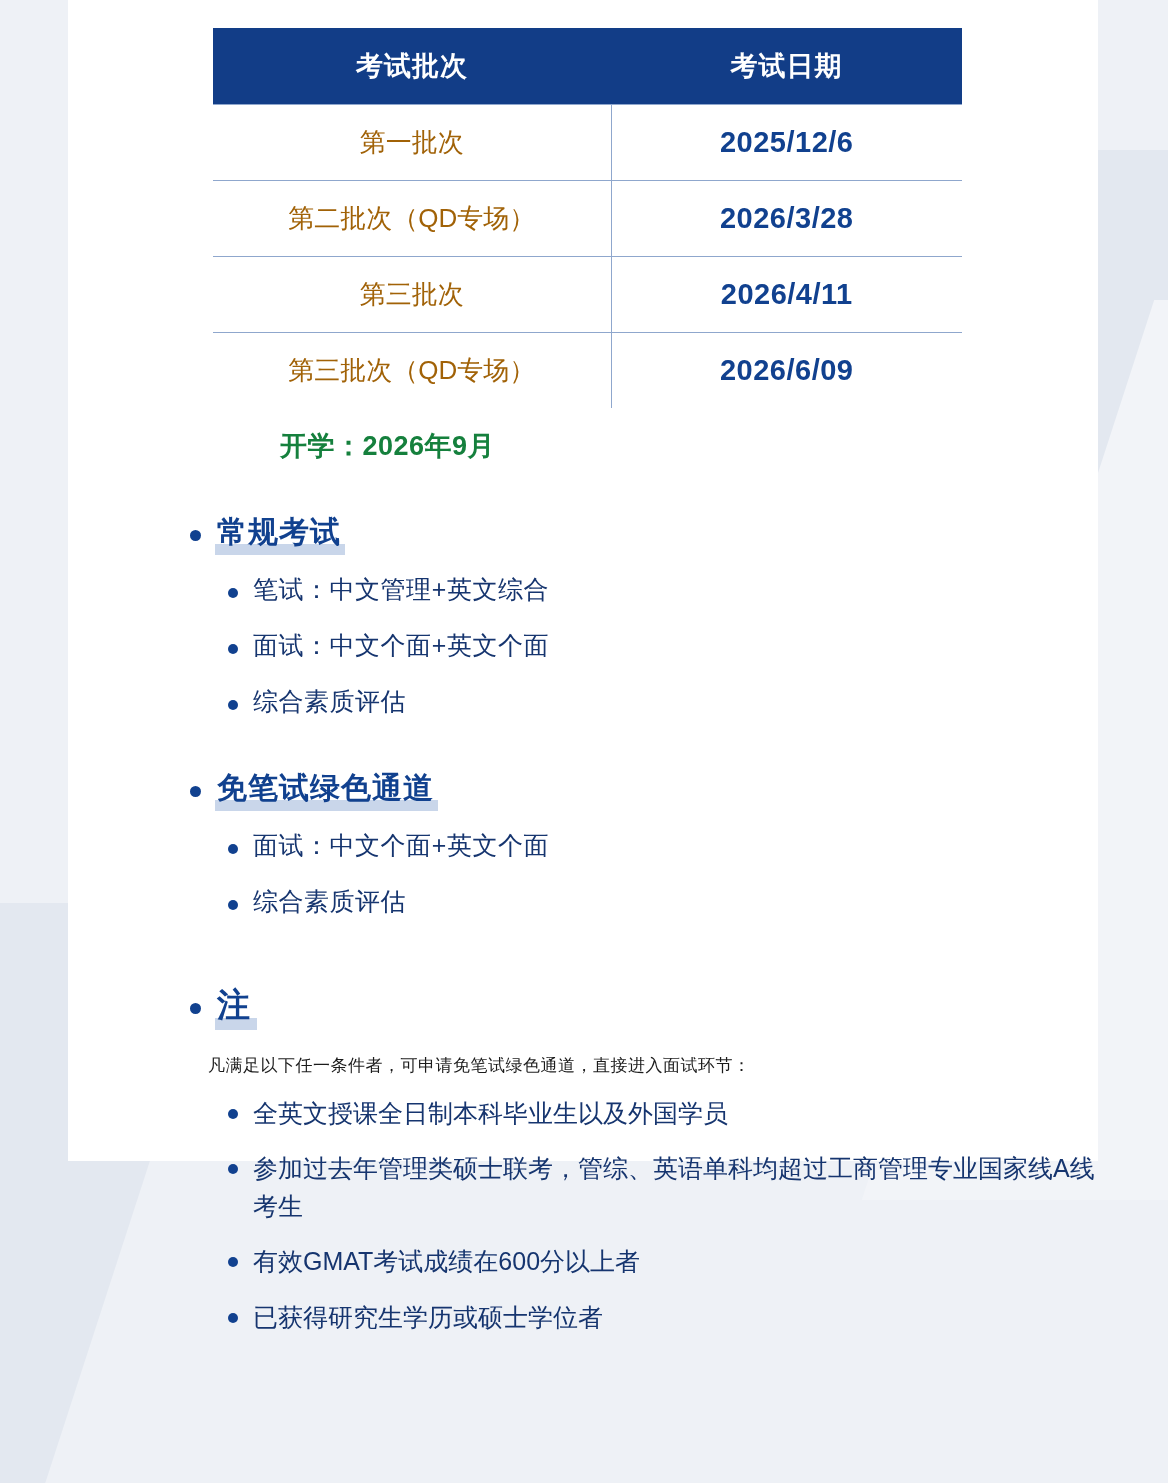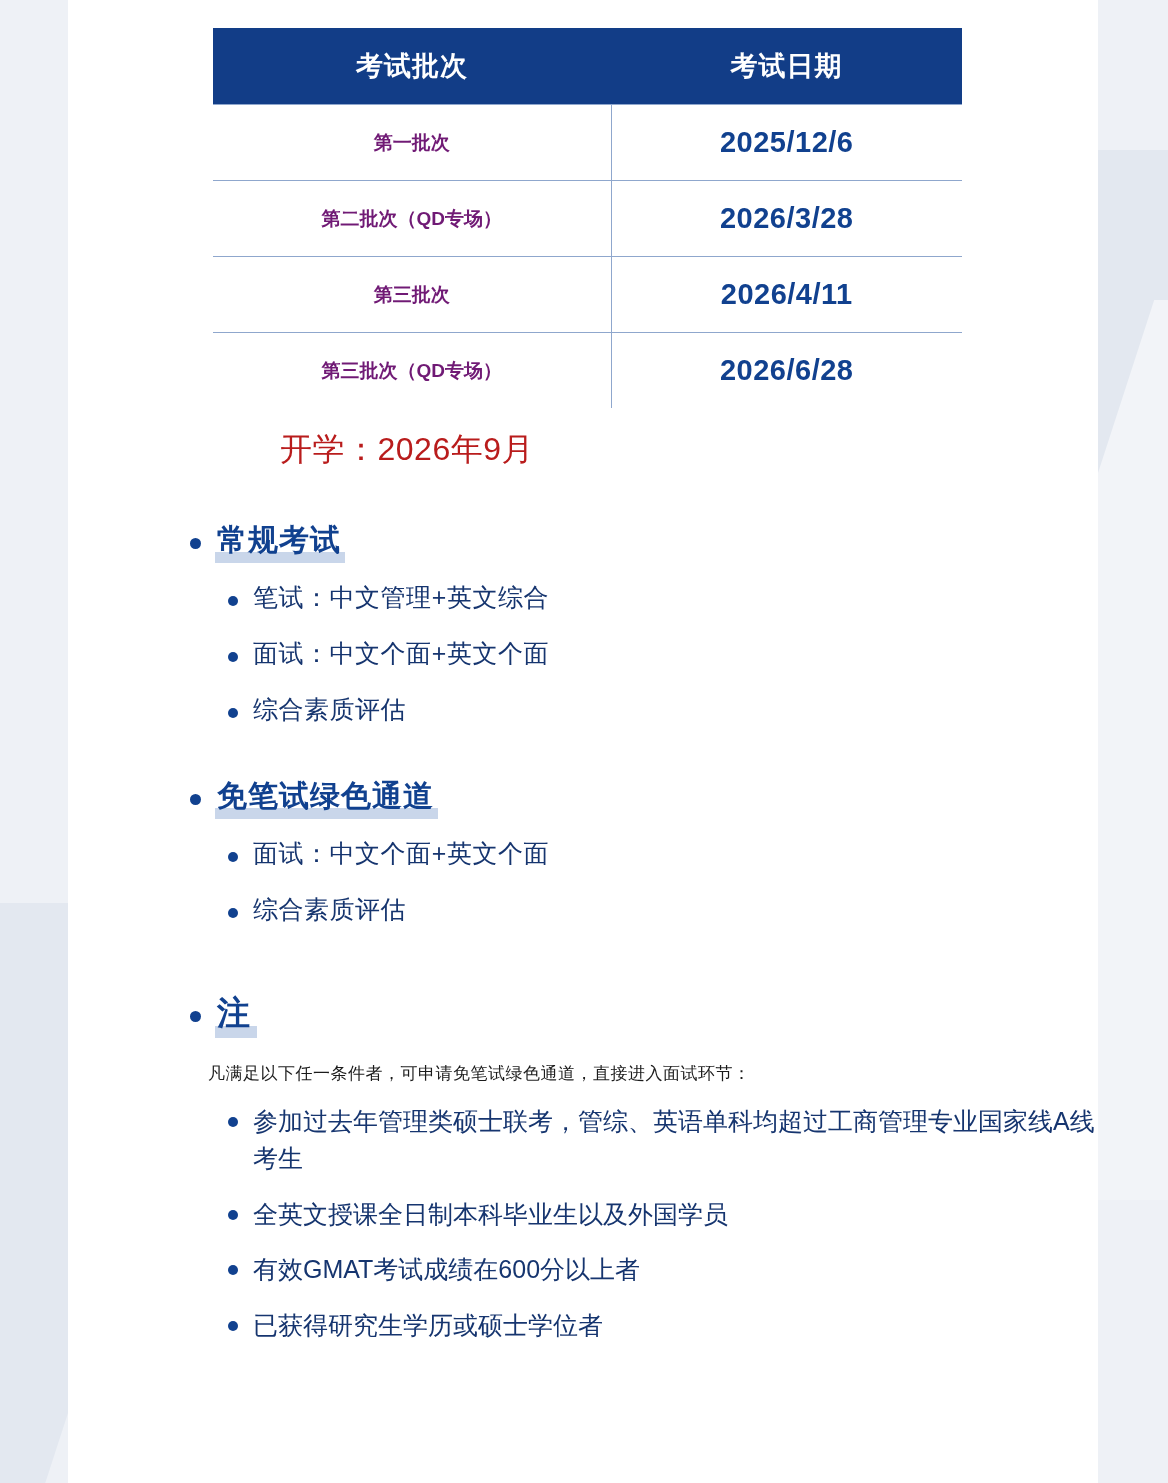"考试批次" .page { height: 1483px -> 1161px }
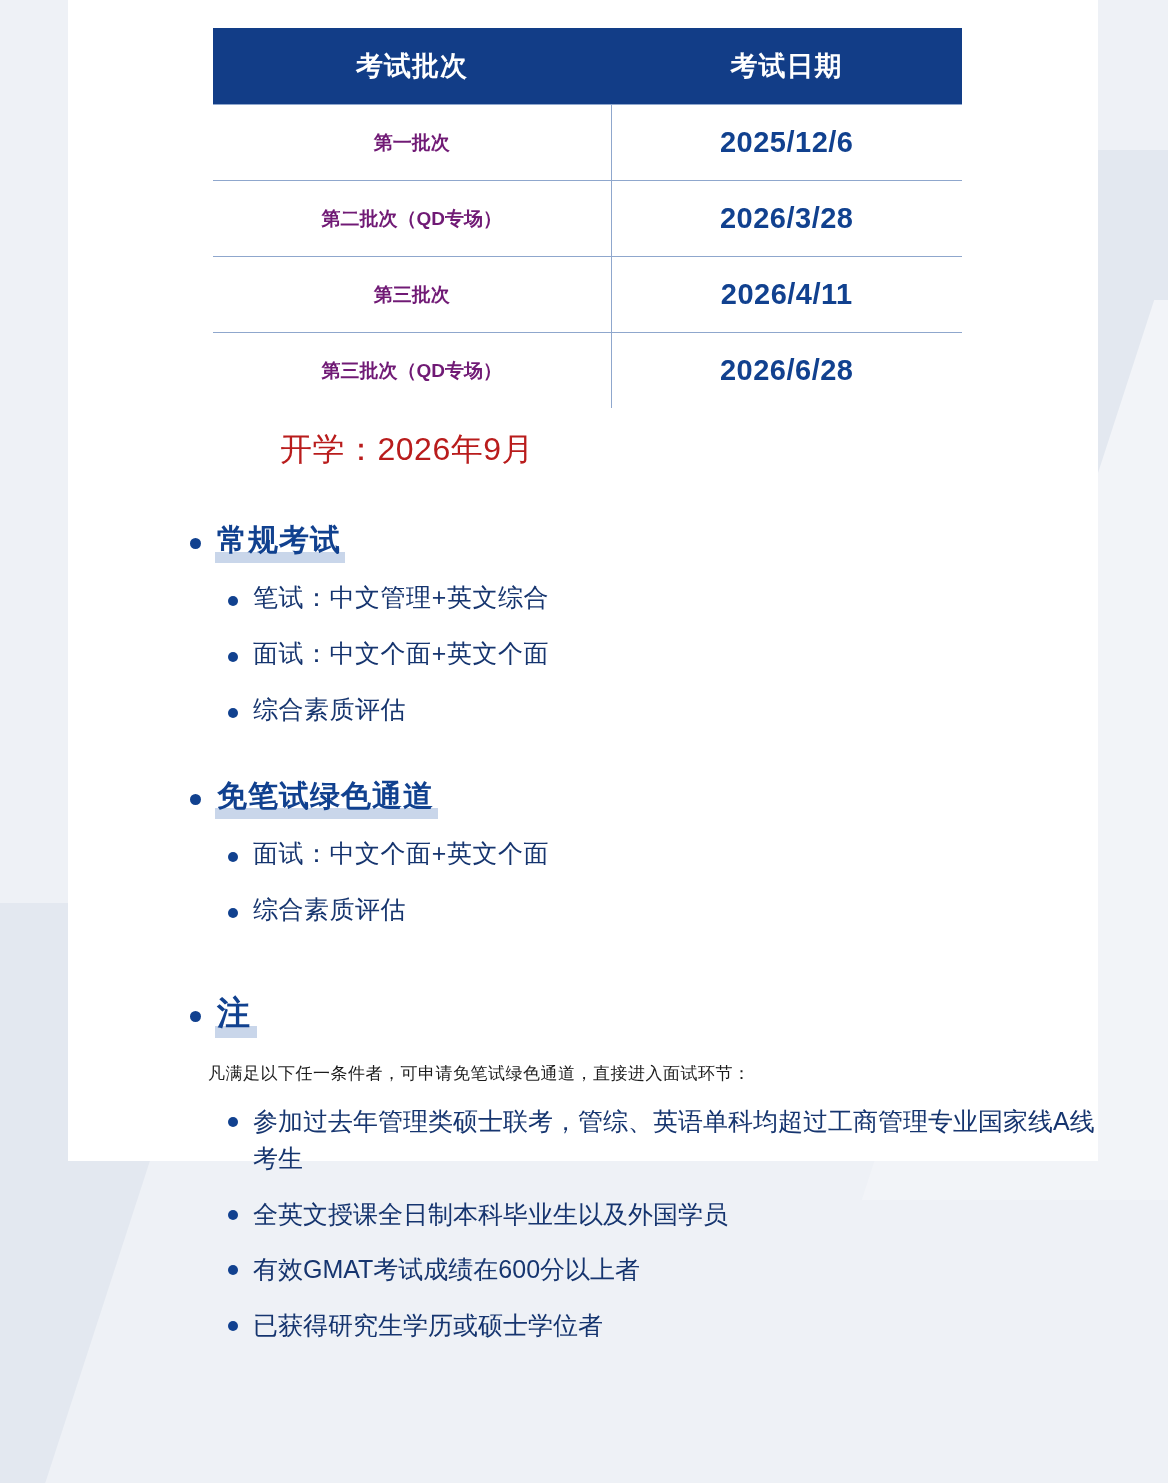"第一批次" table.exam-table td { color: #701a75 -> #a16207; font-size: 19px -> 26px; font-weight: bold -> normal }
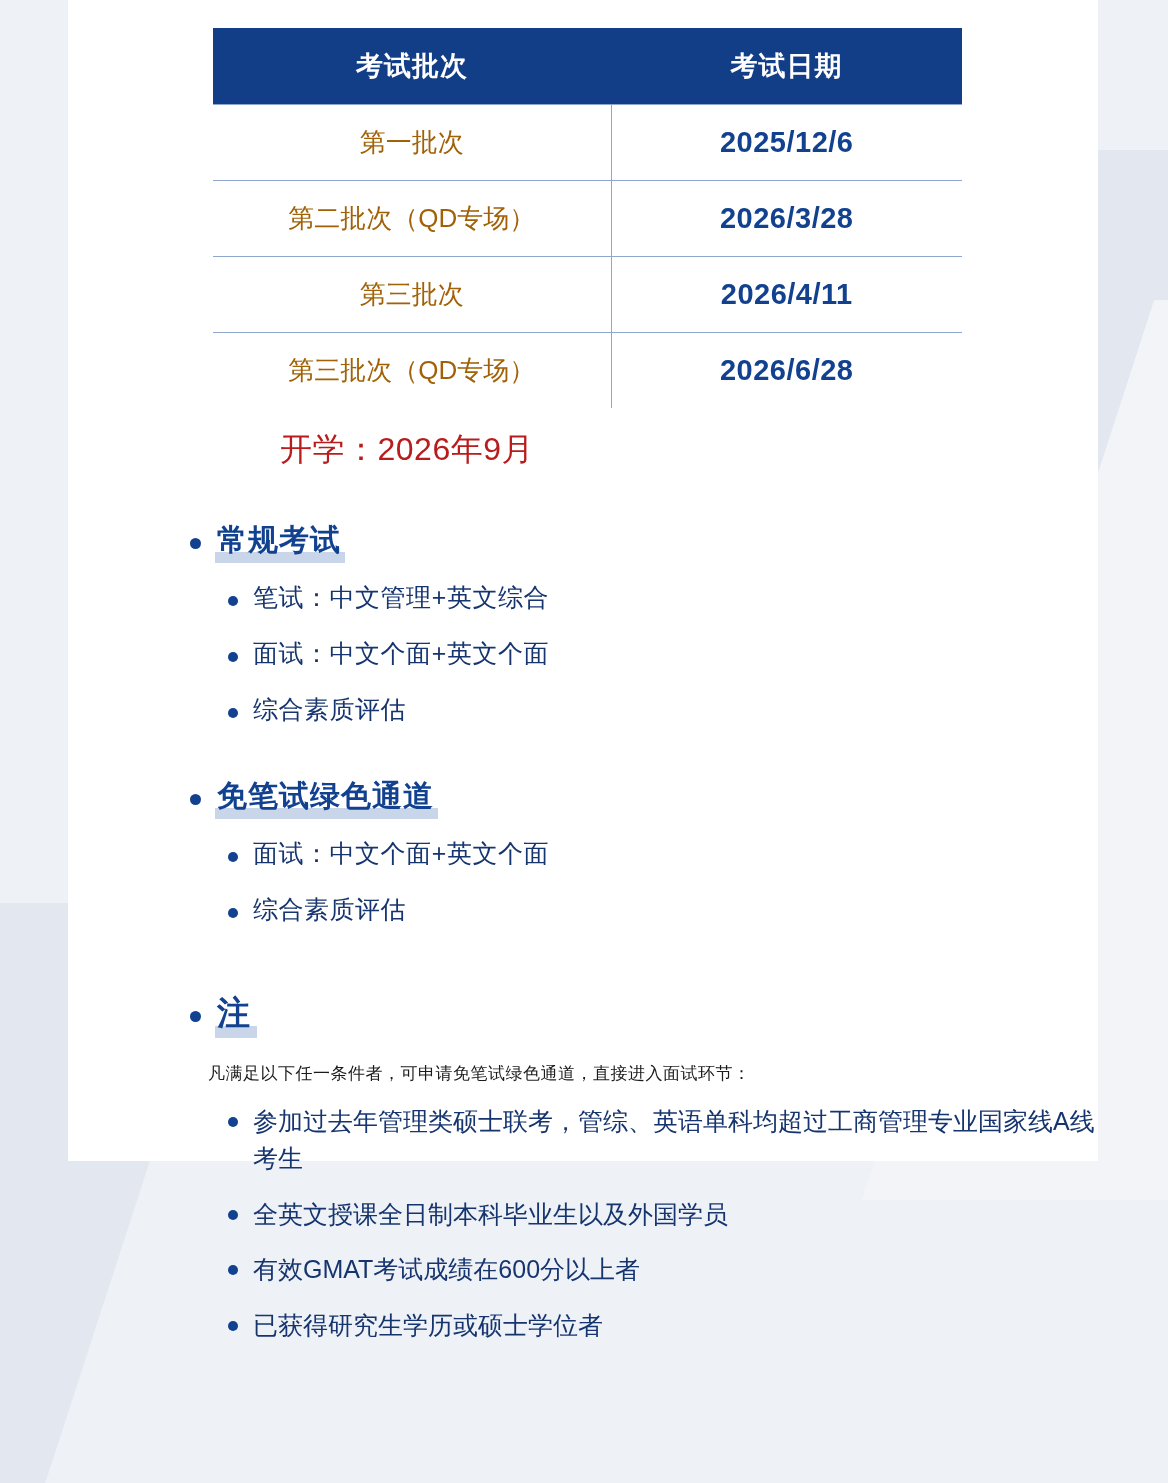"2026/6/28" td.date { text: 2026/6/28 -> 2026/6/09 }
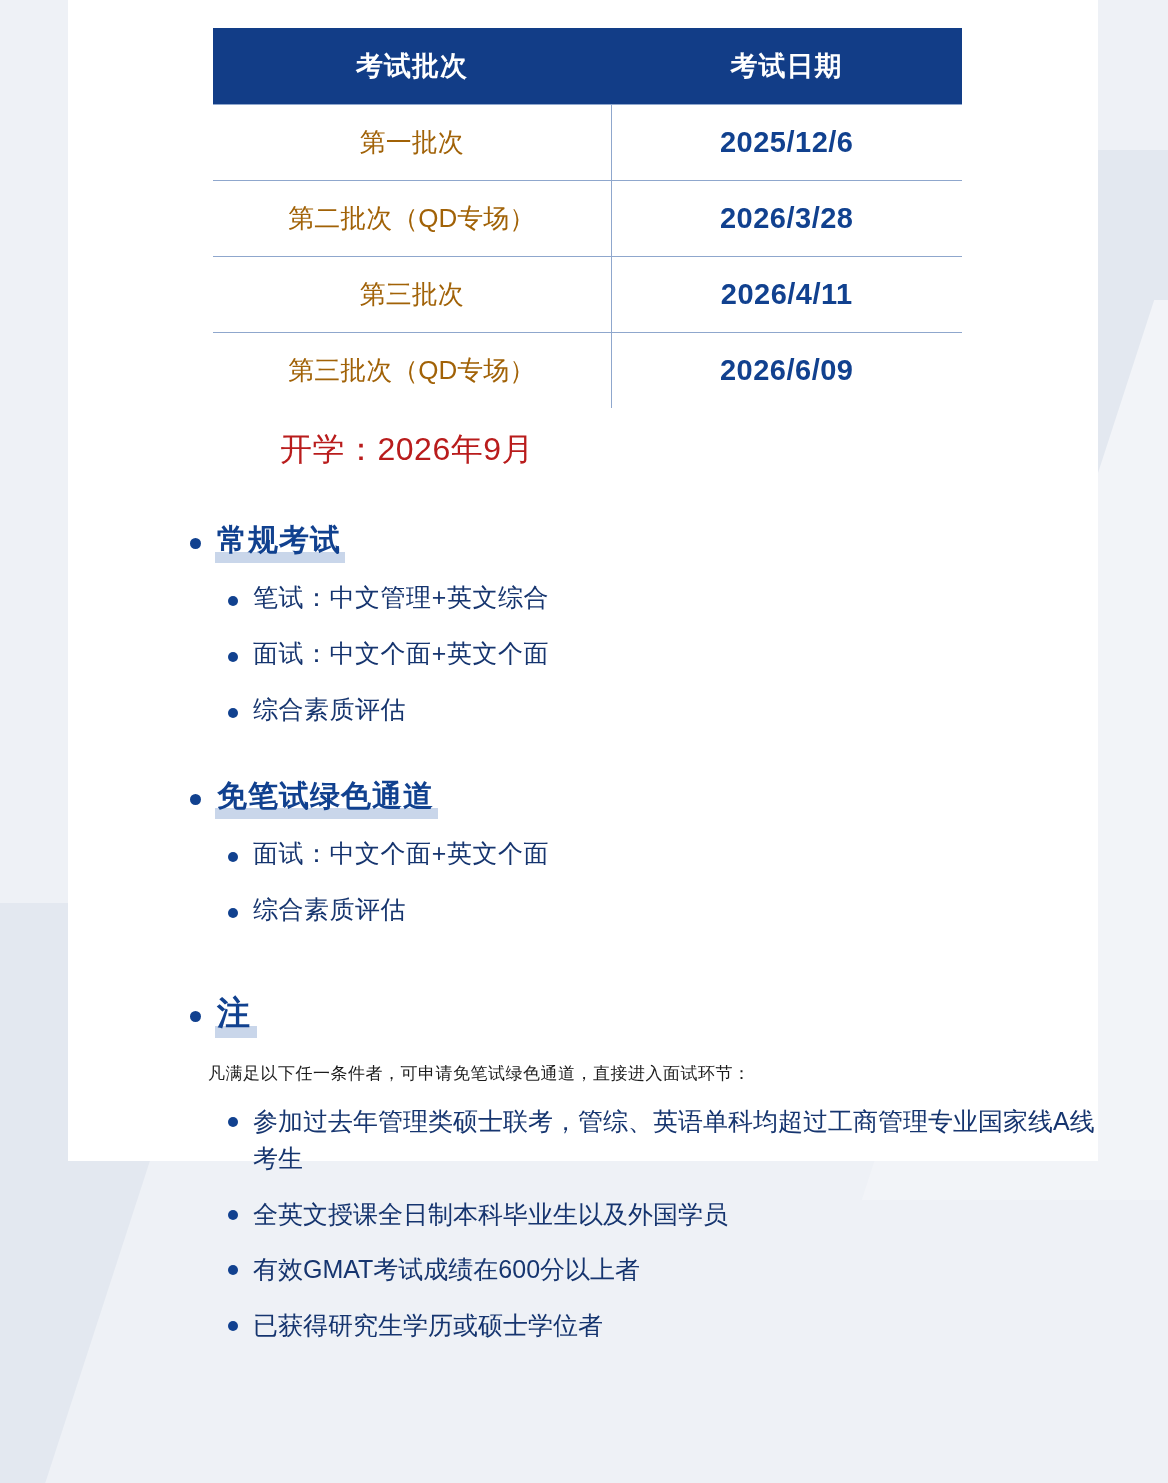"开学：2026年9月" .start-note { color: #b91c1c -> #15803d; font-size: 32px -> 27px; font-weight: none -> bold }
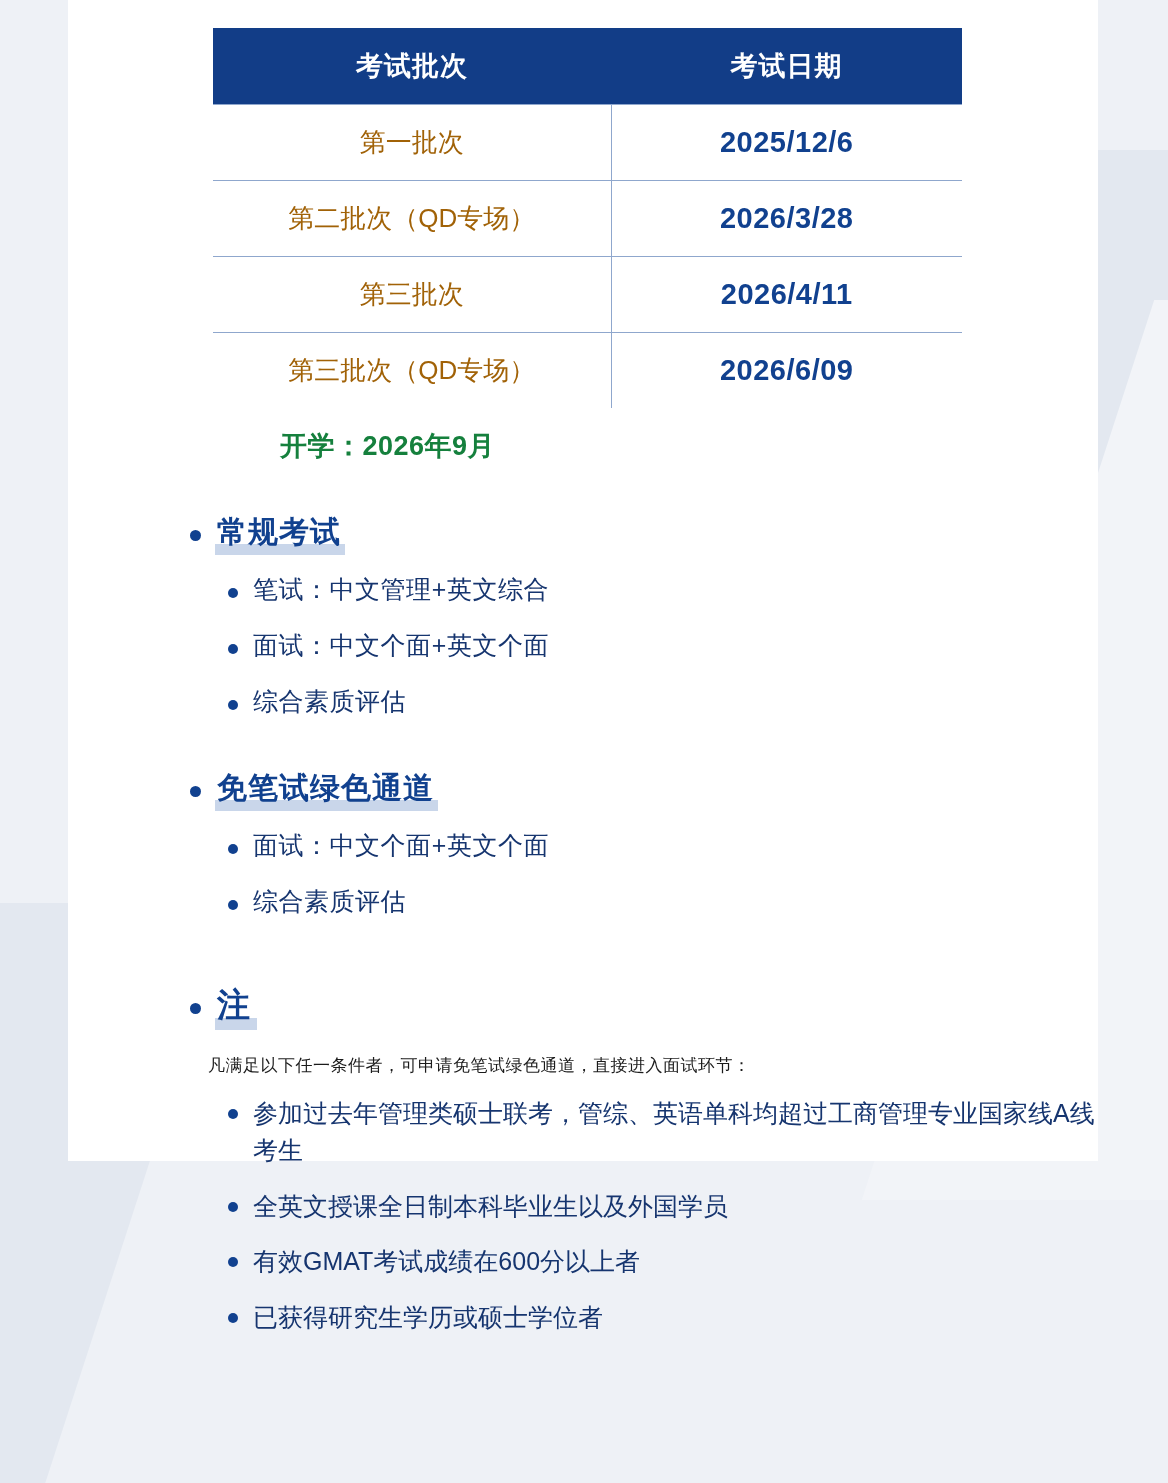"参加过去年管理类硕士联考，管综、英语单科均超过工商管理专业国家线A线考生" li { order: before "全英文授课全日制本科毕业生以及外国学员" -> after "全英文授课全日制本科毕业生以及外国学员" }
